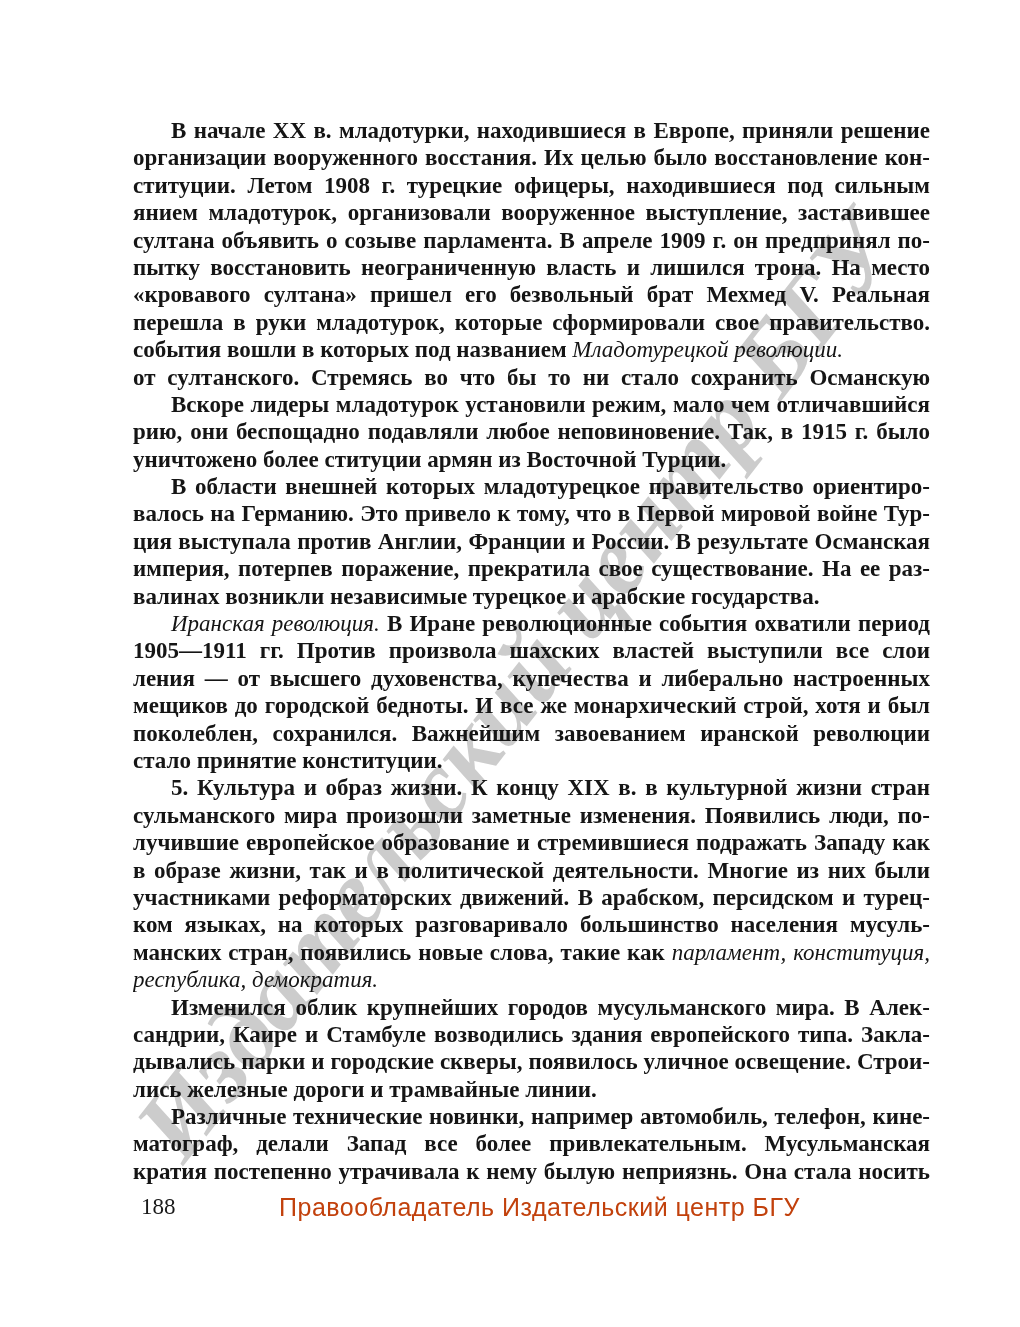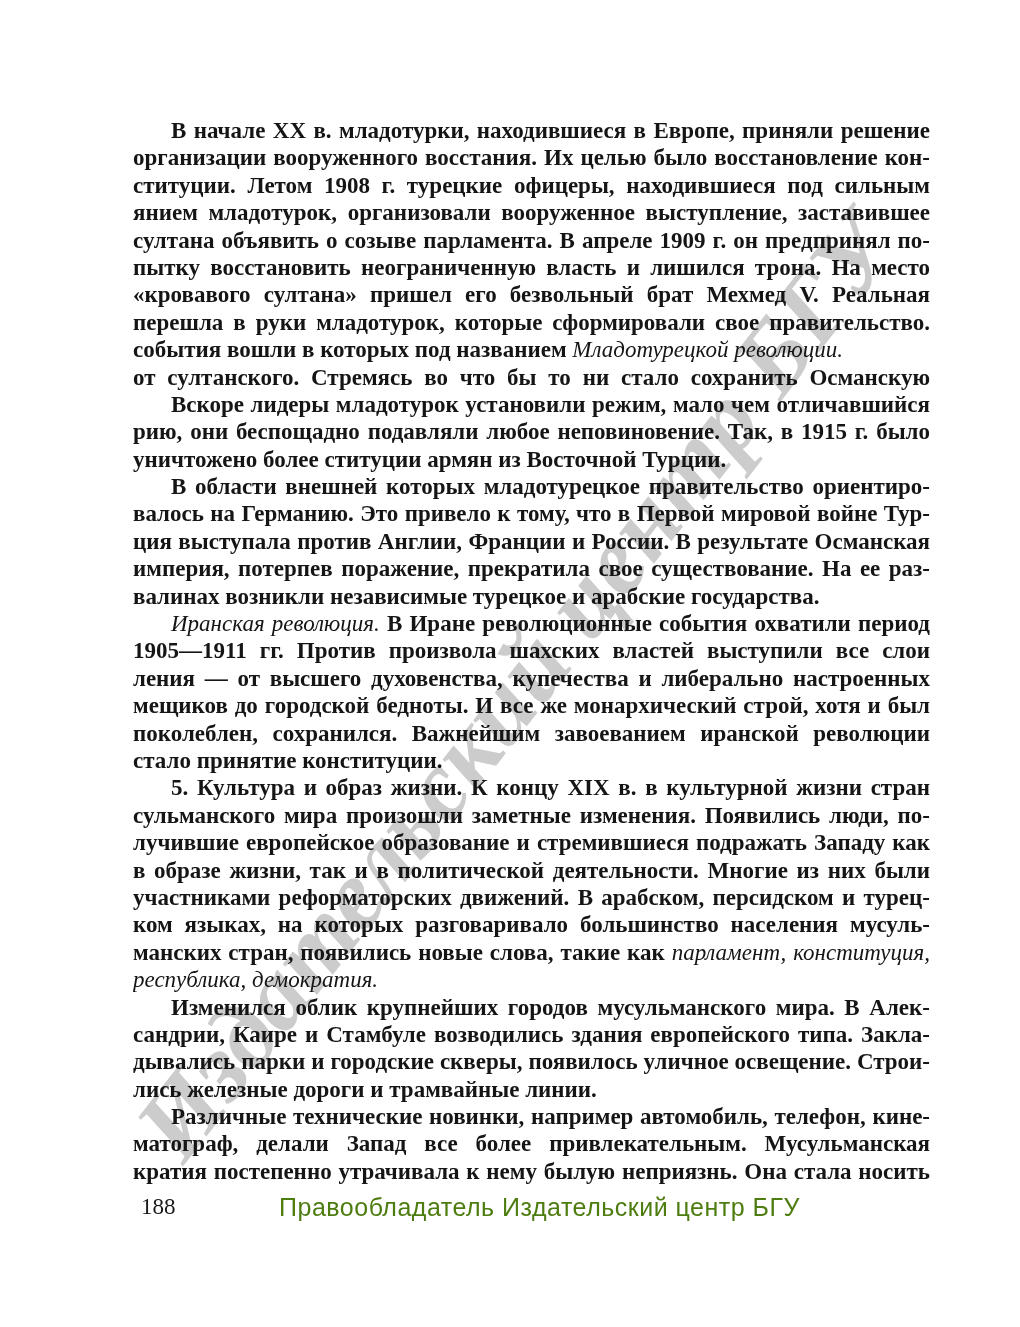"Правообладатель Издательский центр БГУ" .copyright { color: #4d7c0f -> #c2410c }
